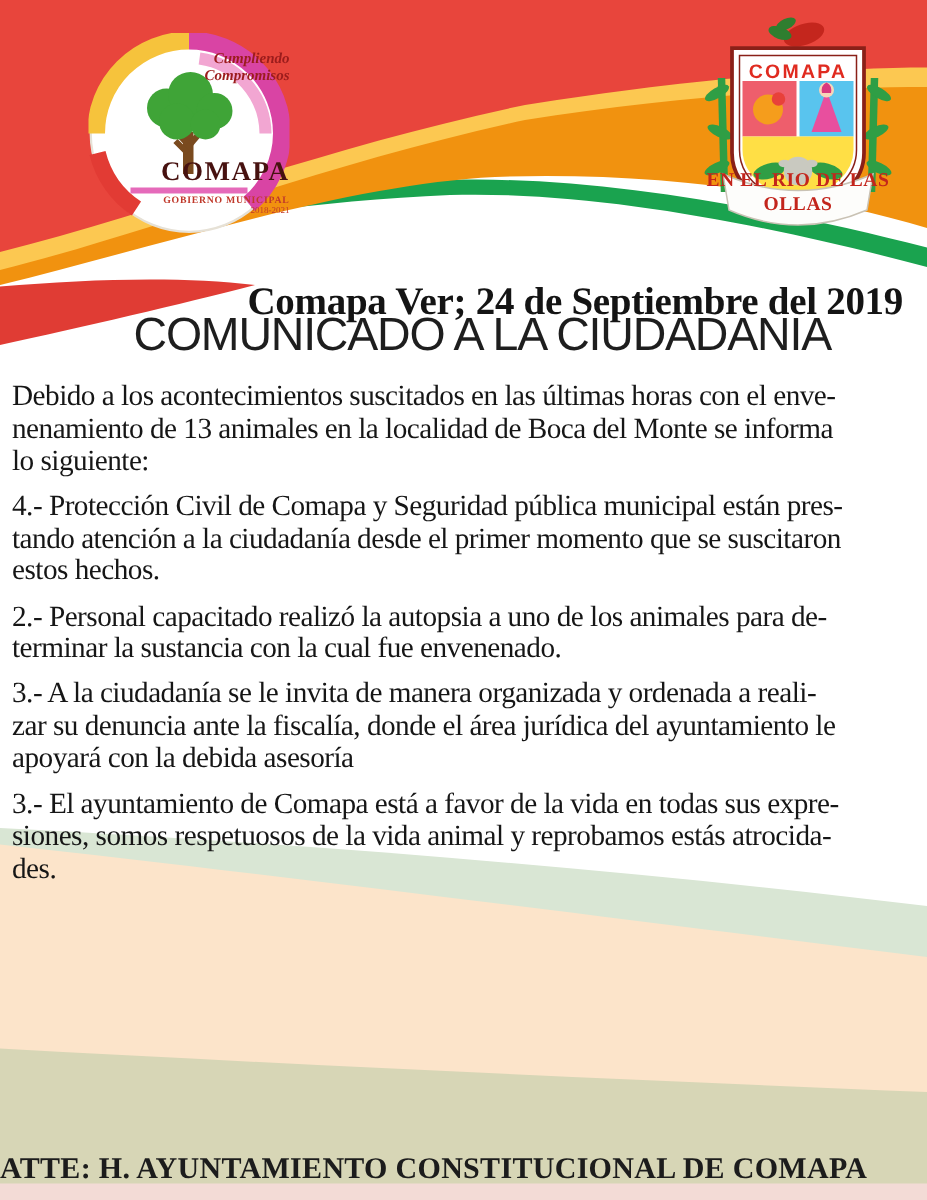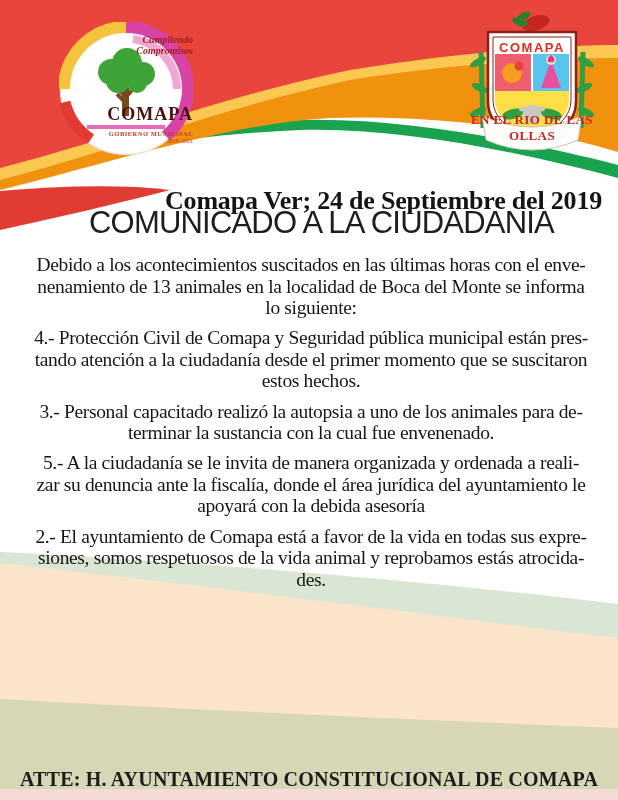"Debido a los acontecimientos suscitados" .doc-body { text-align: center -> none }
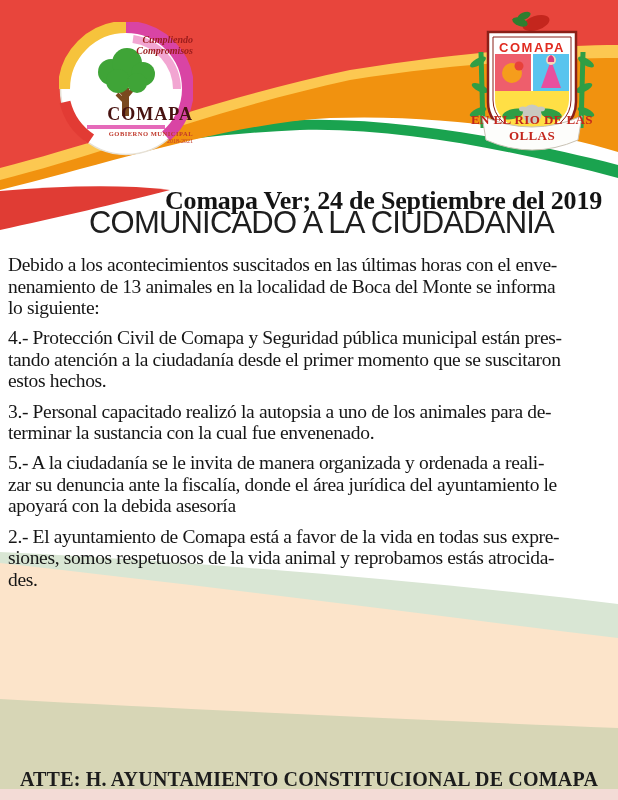"3.- Personal capacitado realizó la" p { text: 3.- -> 2.- }
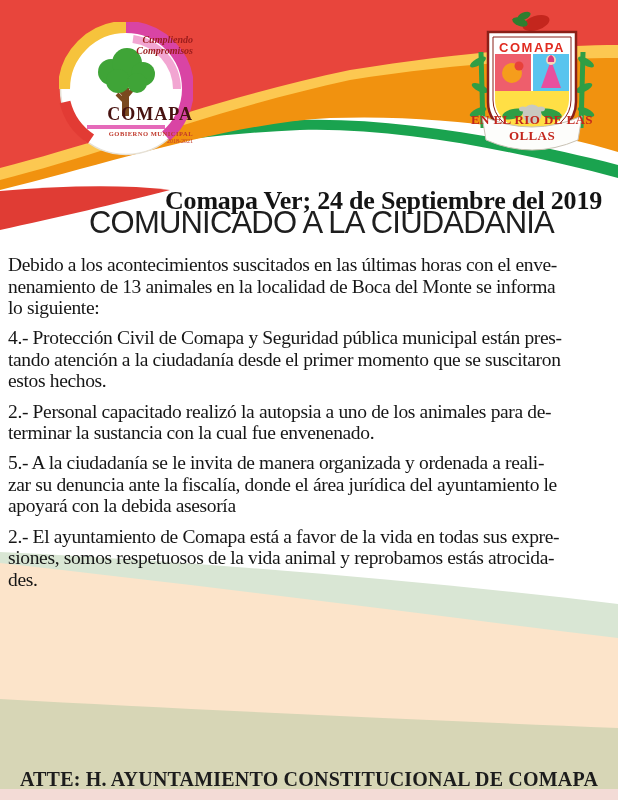"5.- A la ciudadanía se" p { text: 5.- -> 3.- }
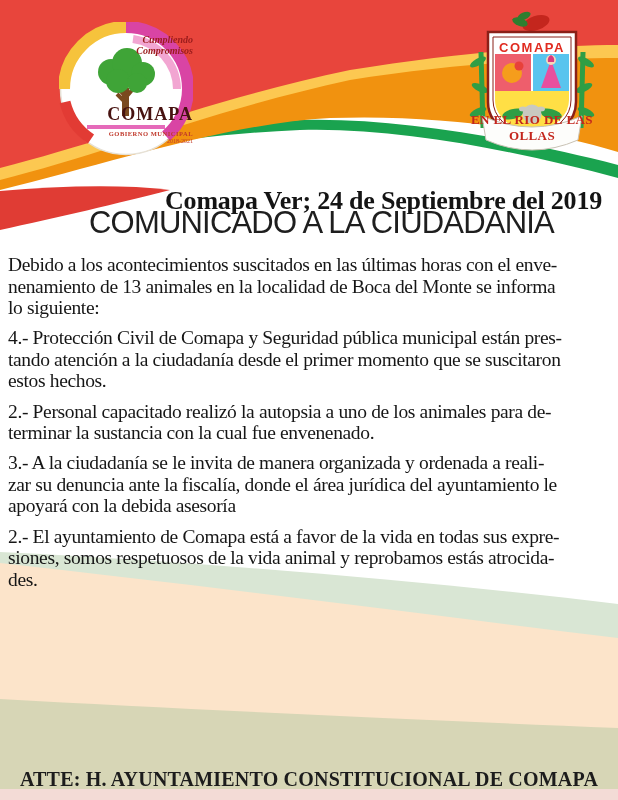"2.- El ayuntamiento de Comapa" p { text: 2.- -> 3.- }
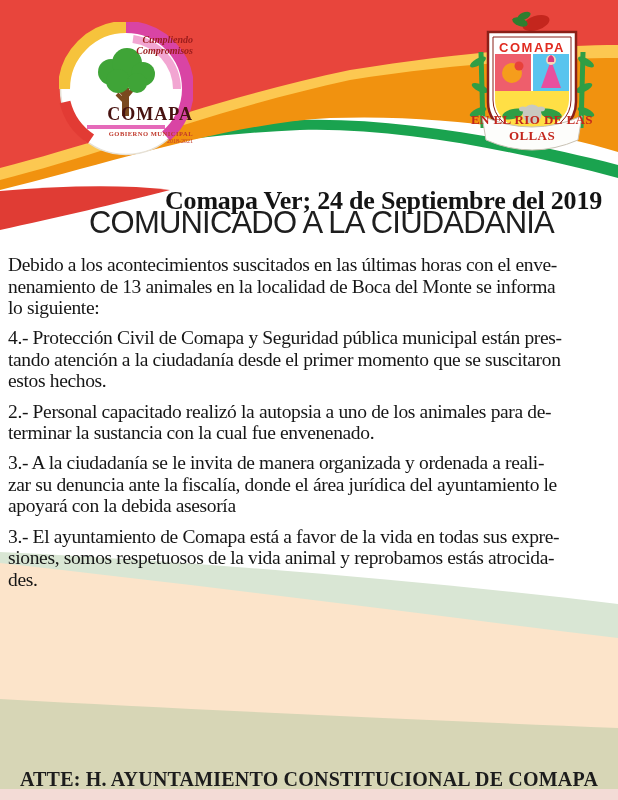"ATTE: H. AYUNTAMIENTO CONSTITUCIONAL DE" .doc-footer { text-align: center -> none }
